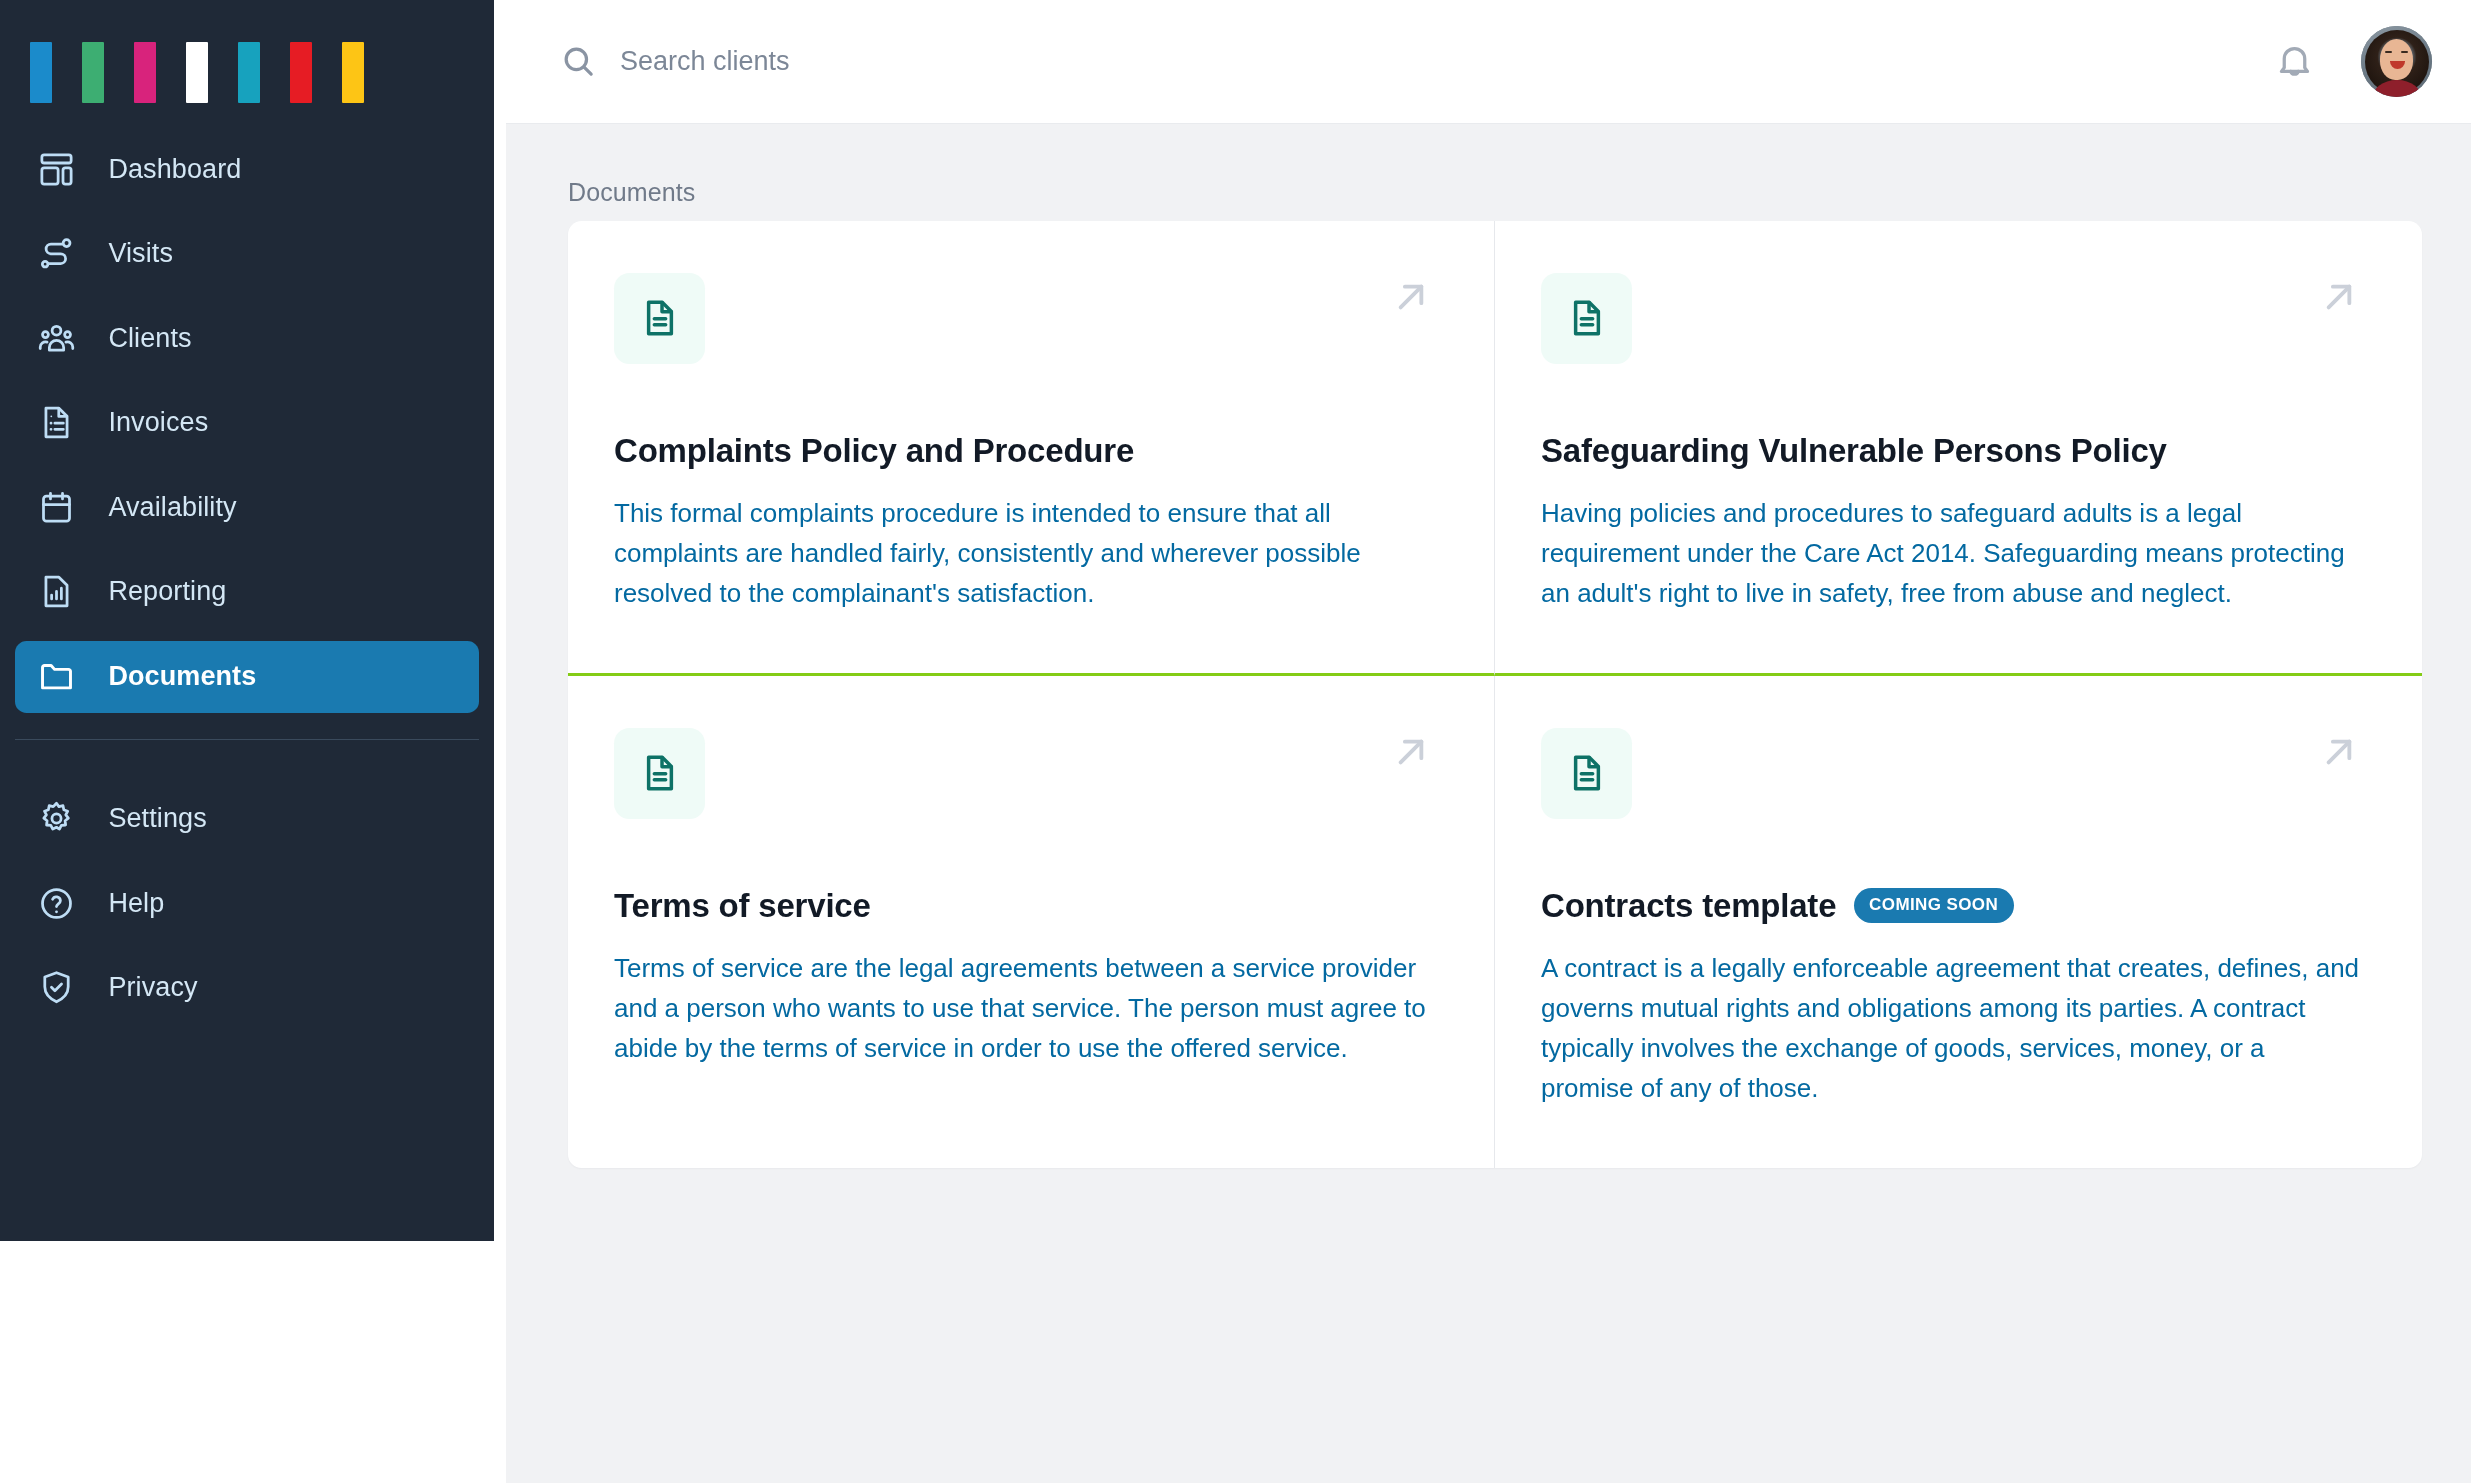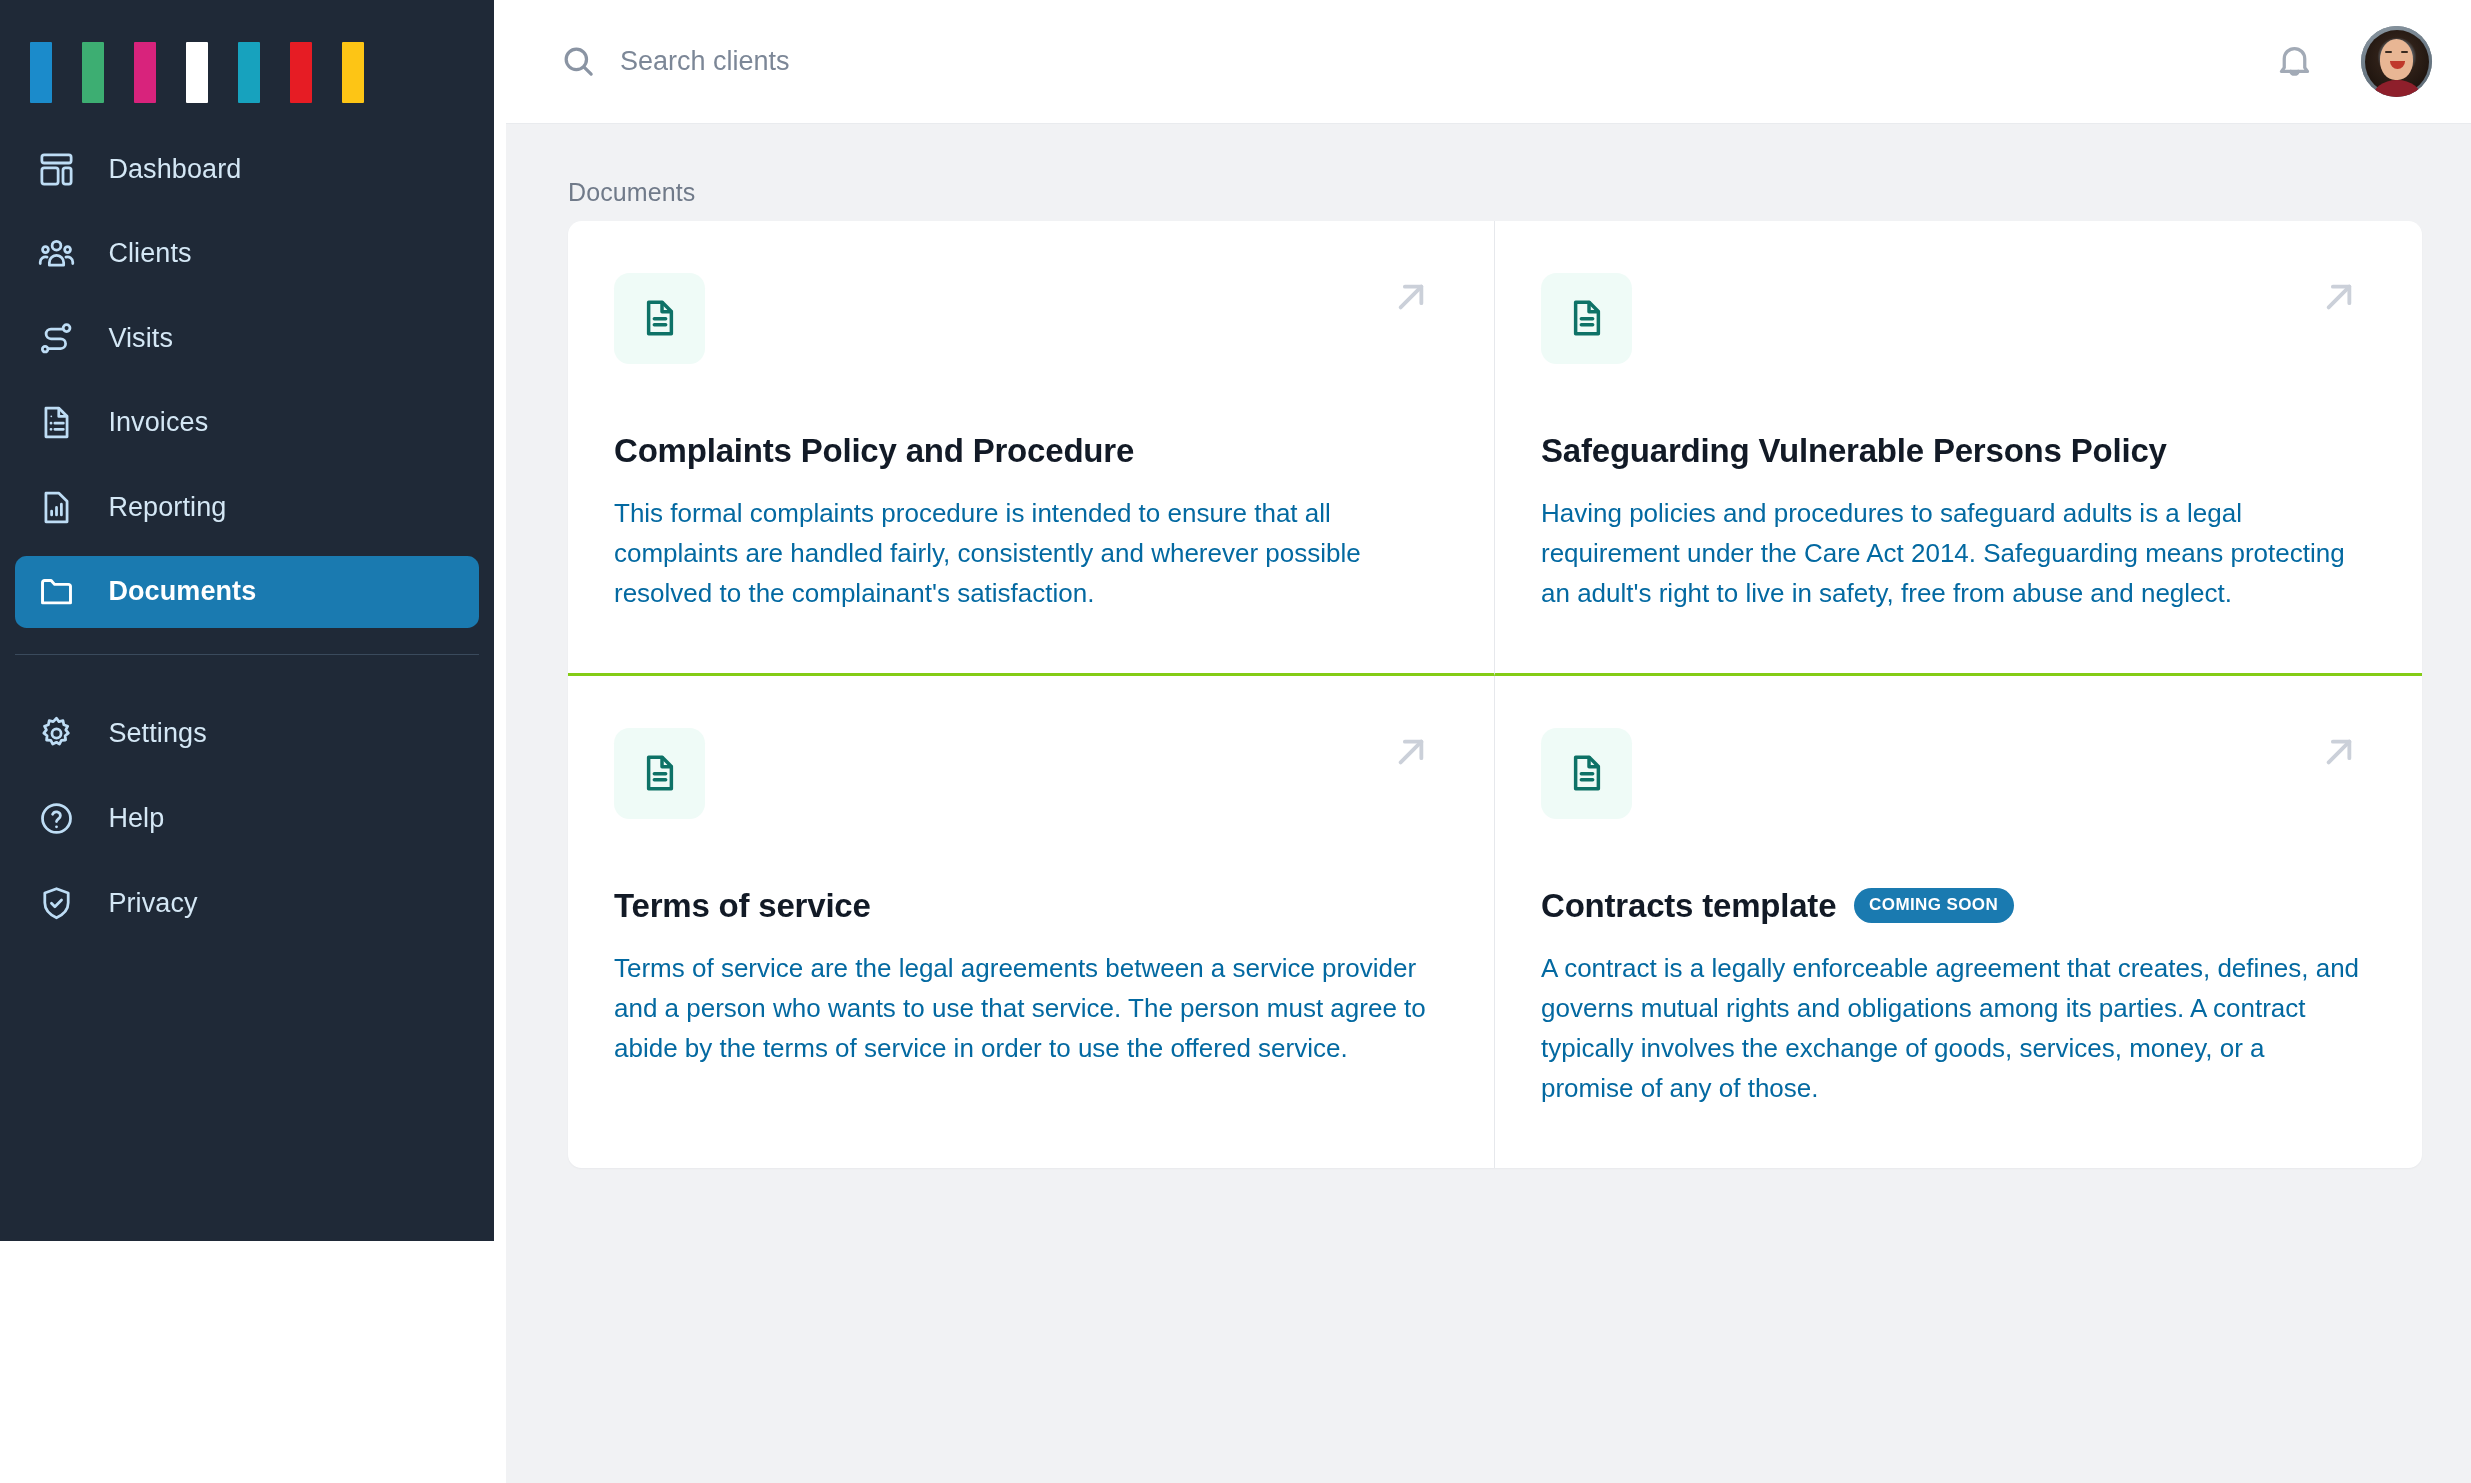"Clients" div.nav-item { order: before "Visits" -> after "Visits" }
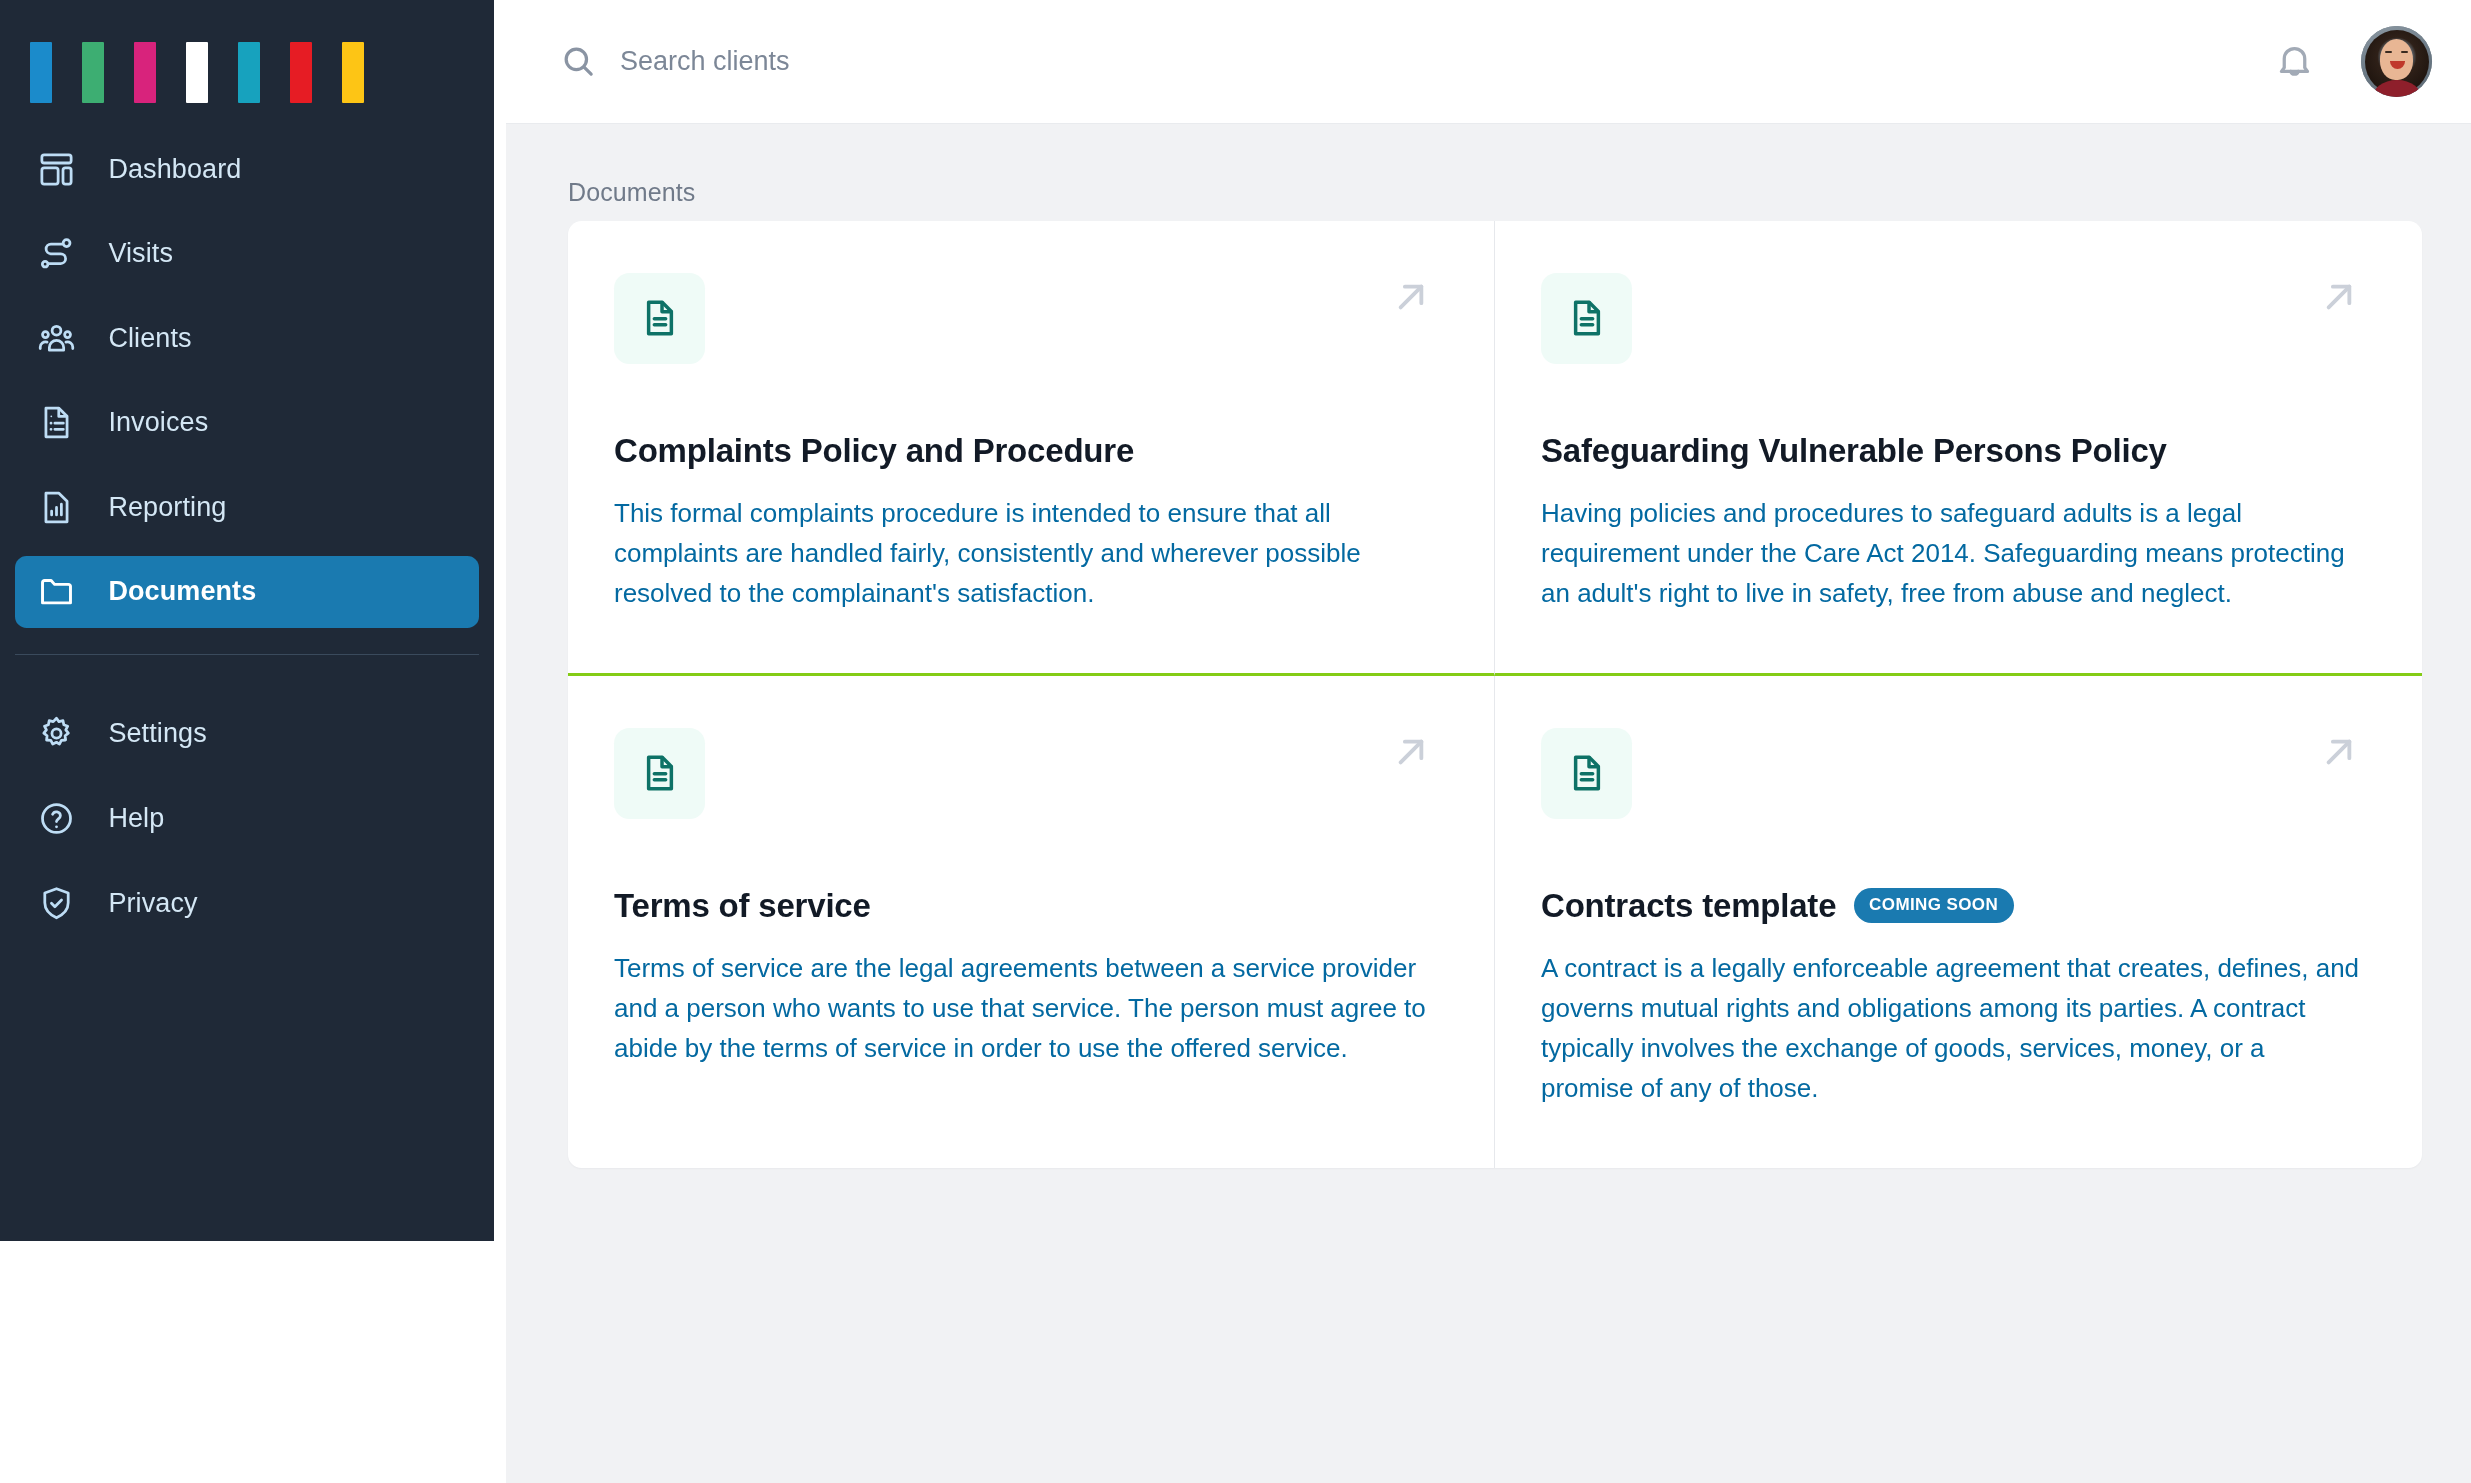"Availability" div.nav-item { html: none -> <div> <span> <svg> <rect></rect> <path></path> <path></path> </svg> </span> <span>Availability</span> </div> }
